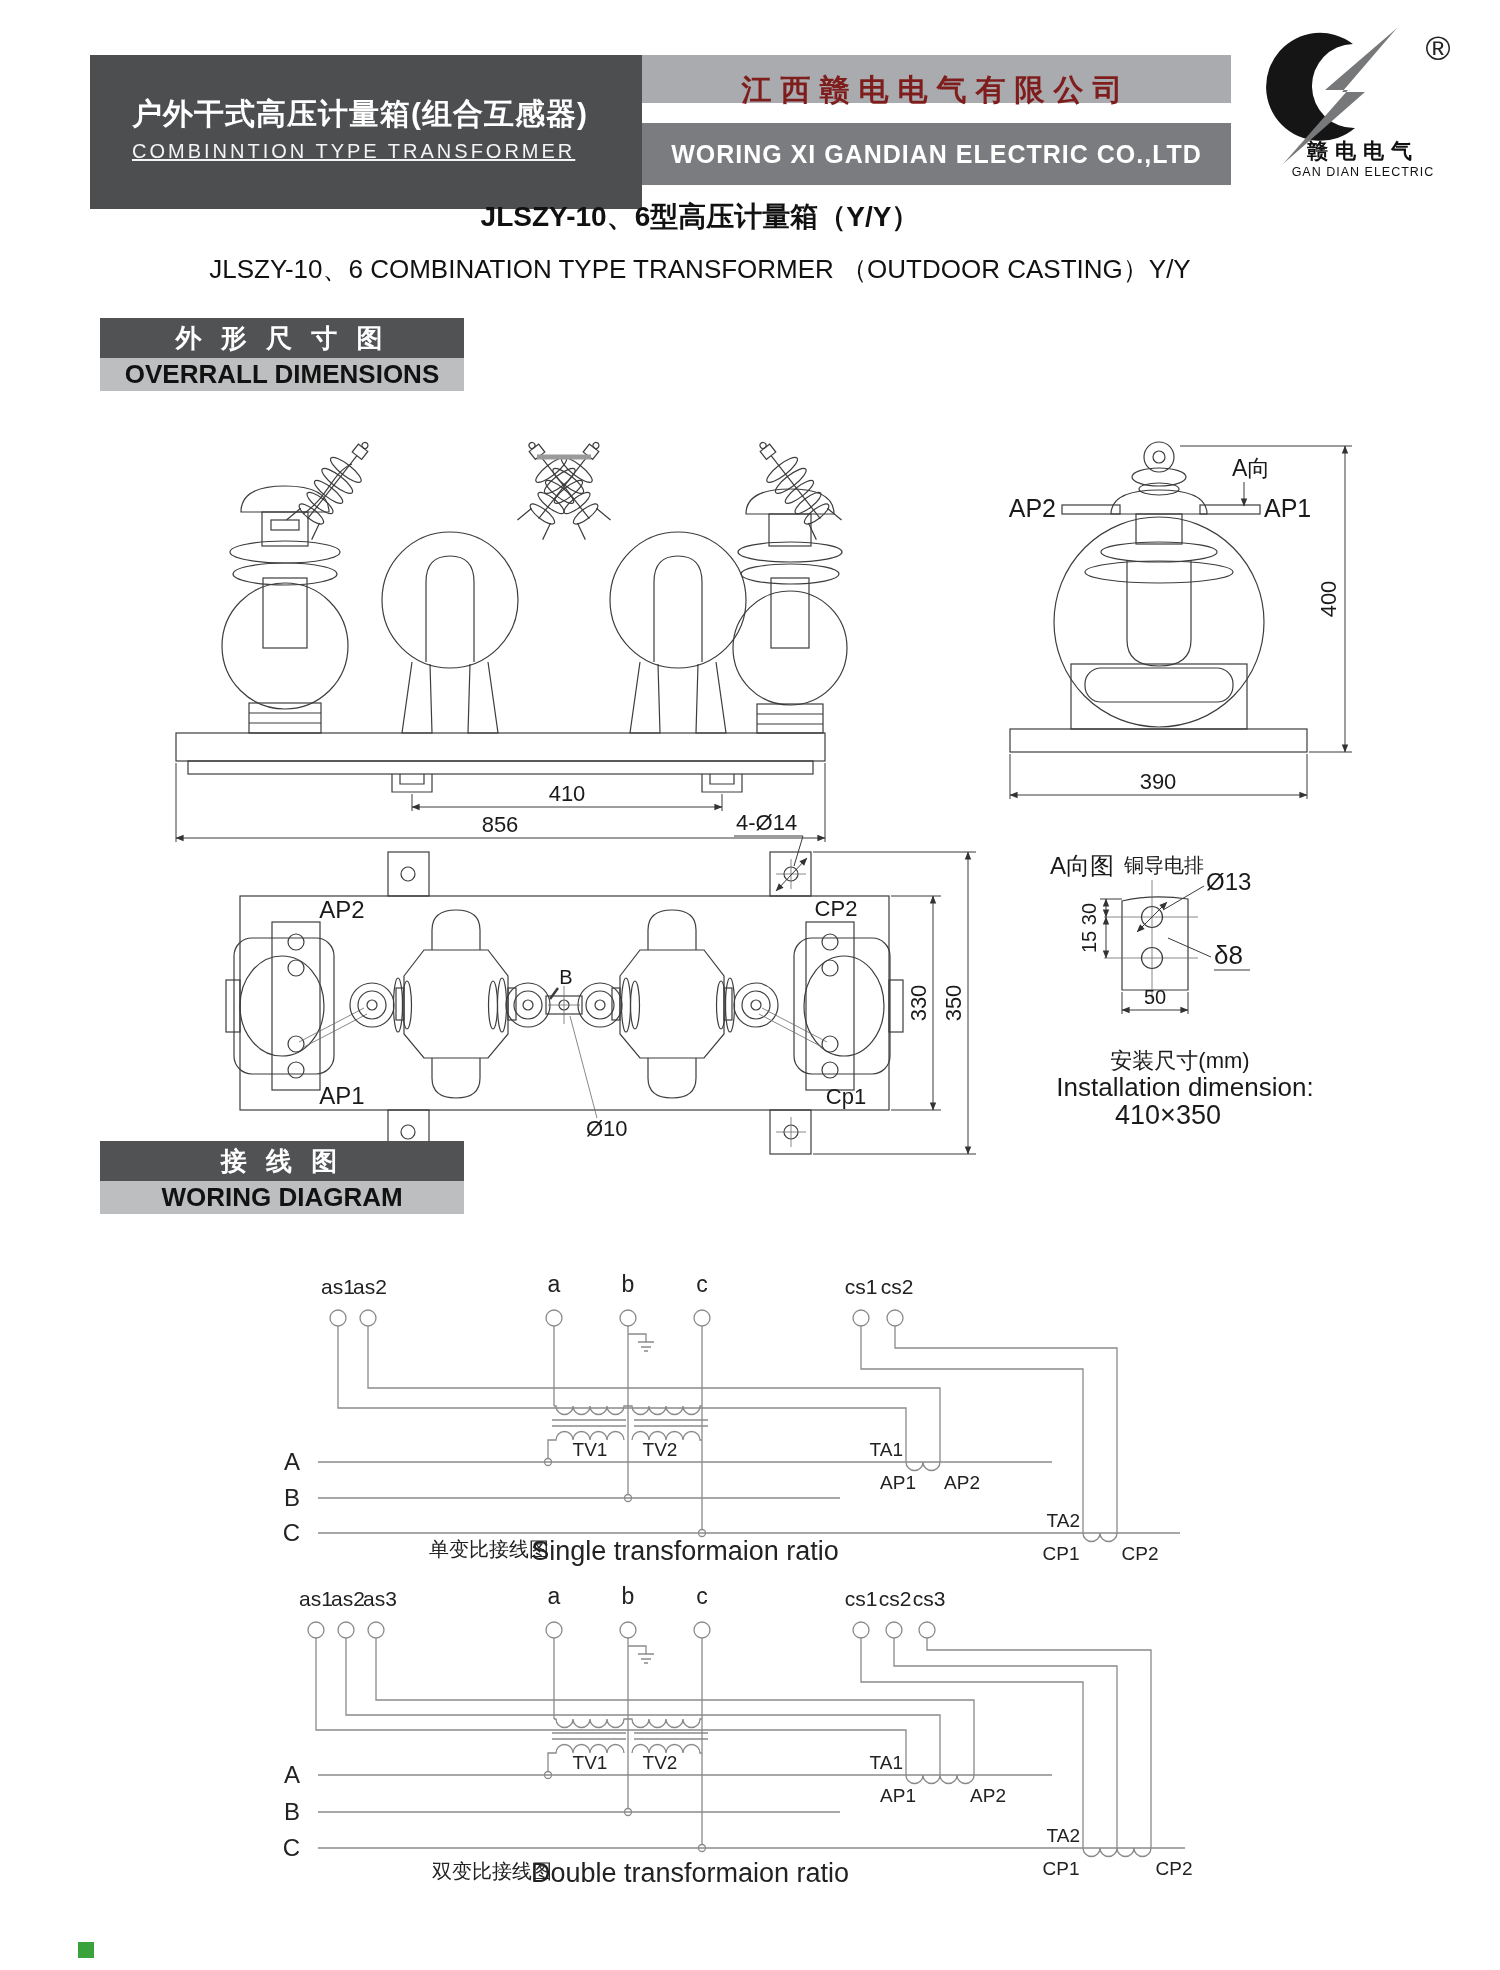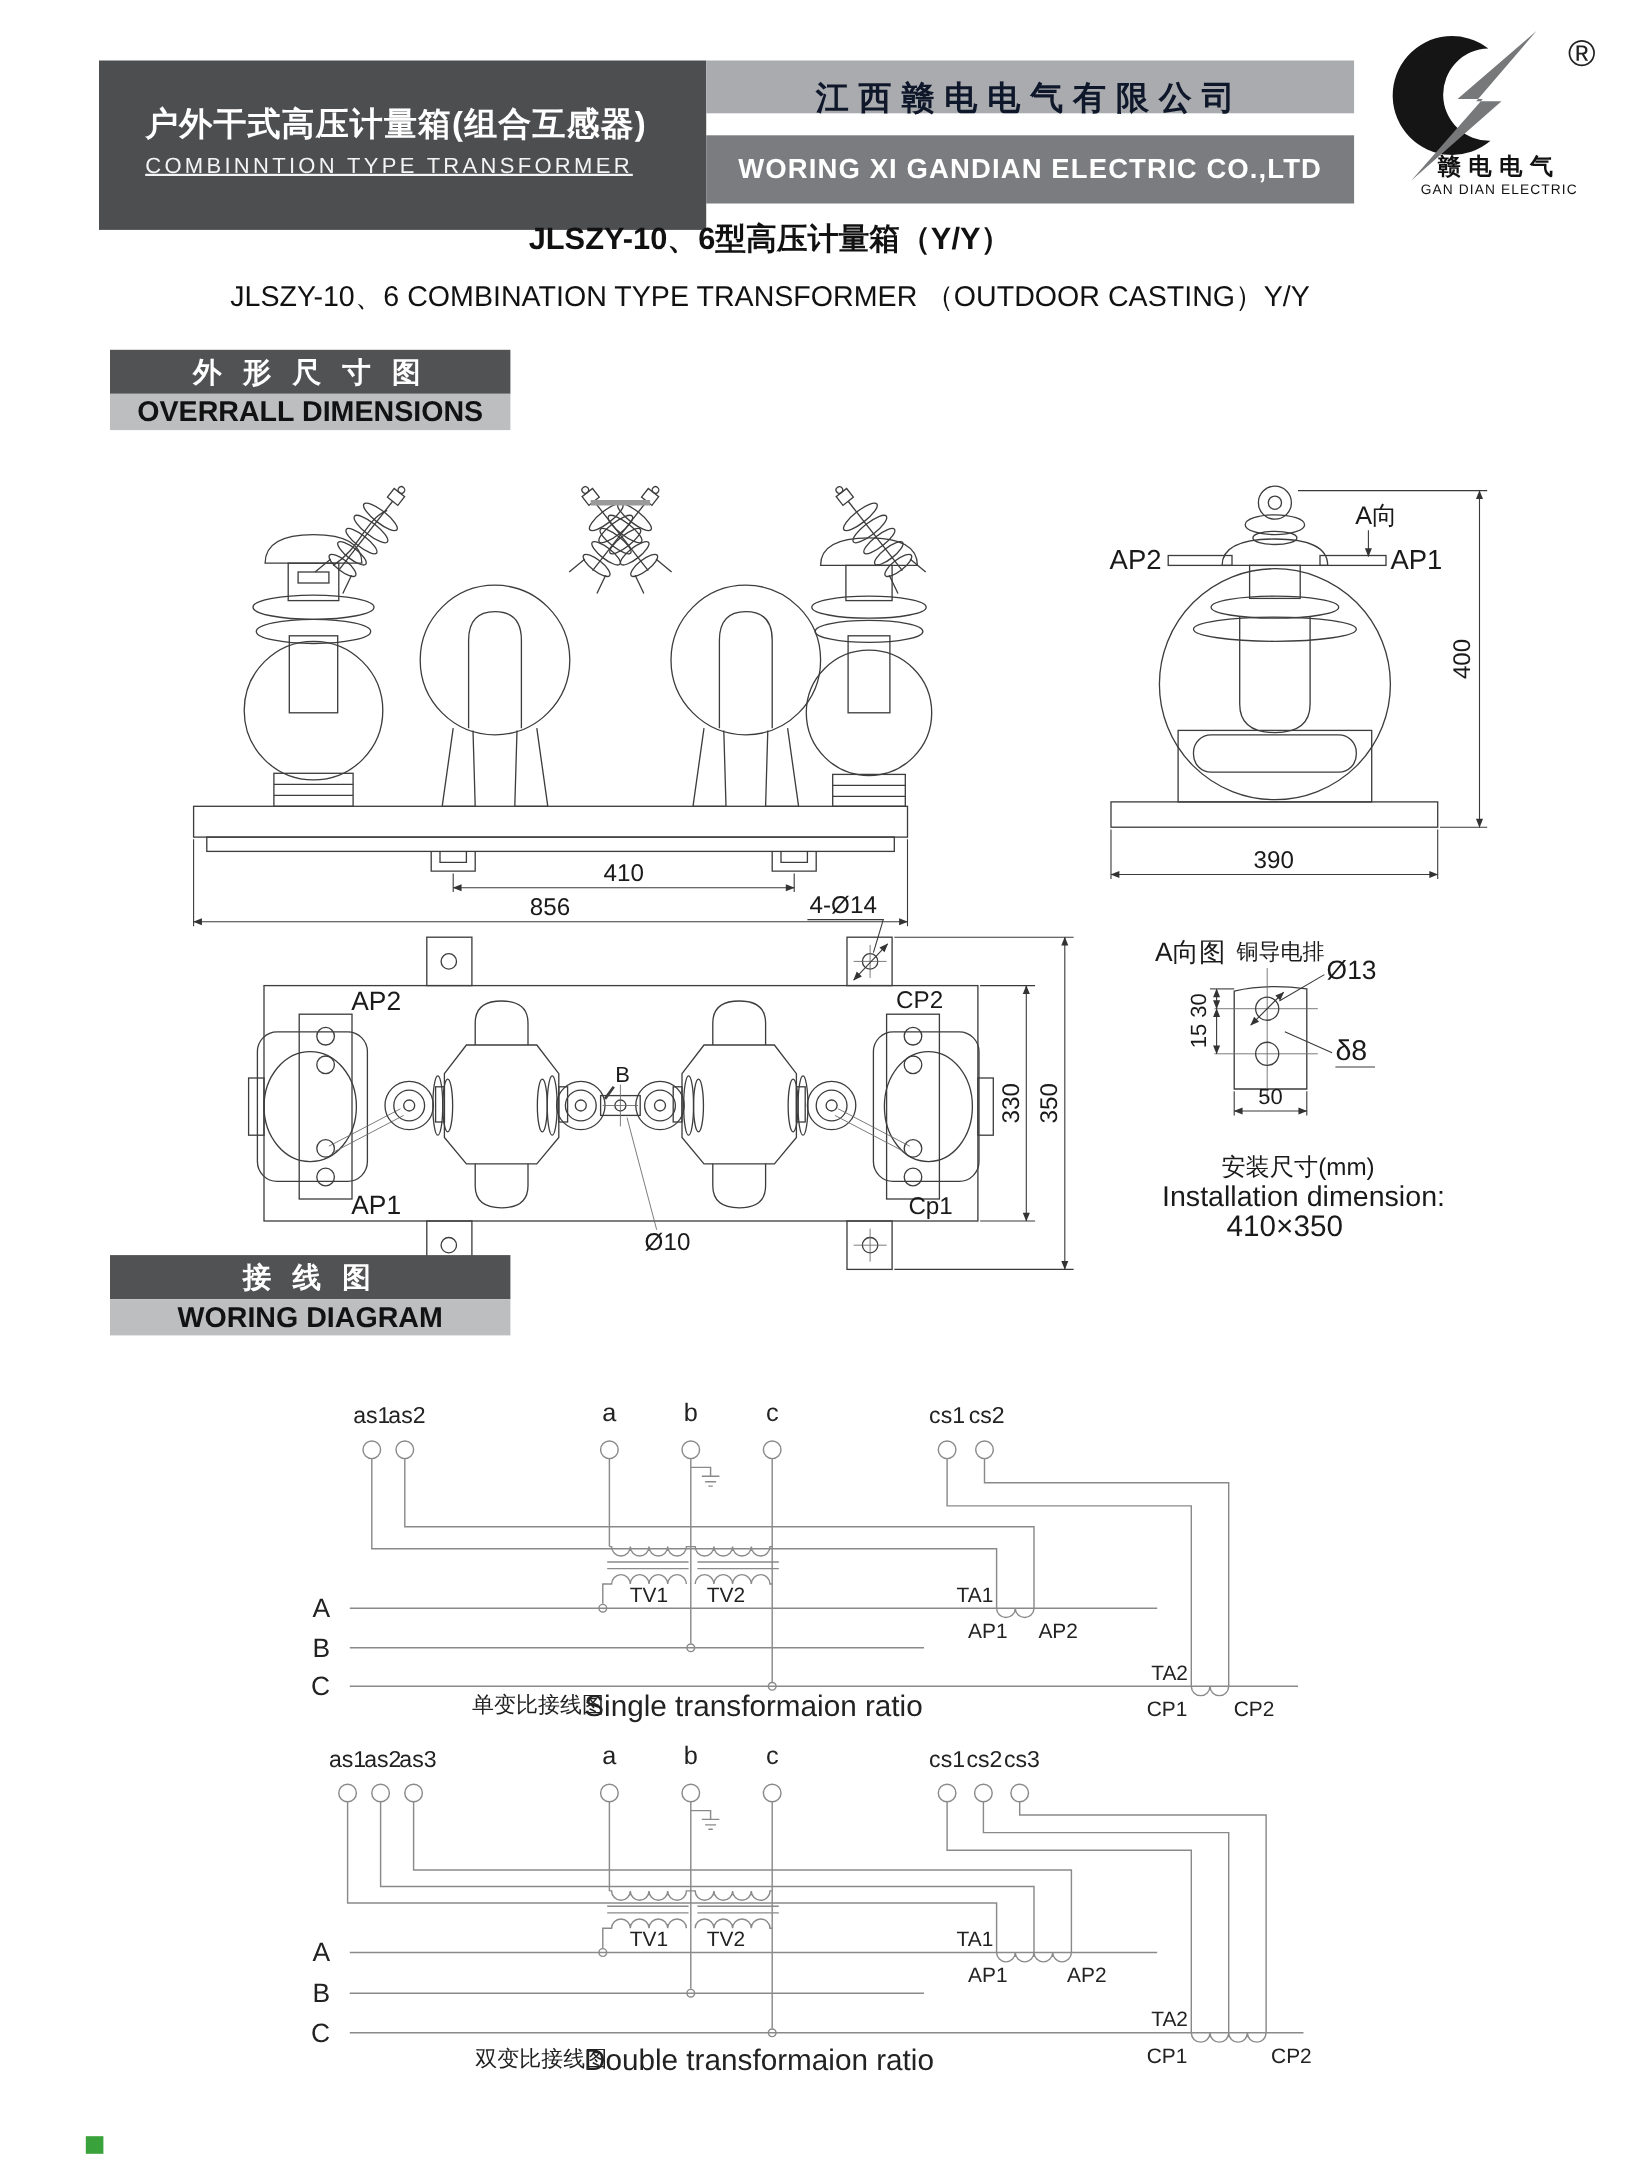"江西赣电电气有限公司" .hd-mid-top { color: #0f172a -> #7f1d1d }
